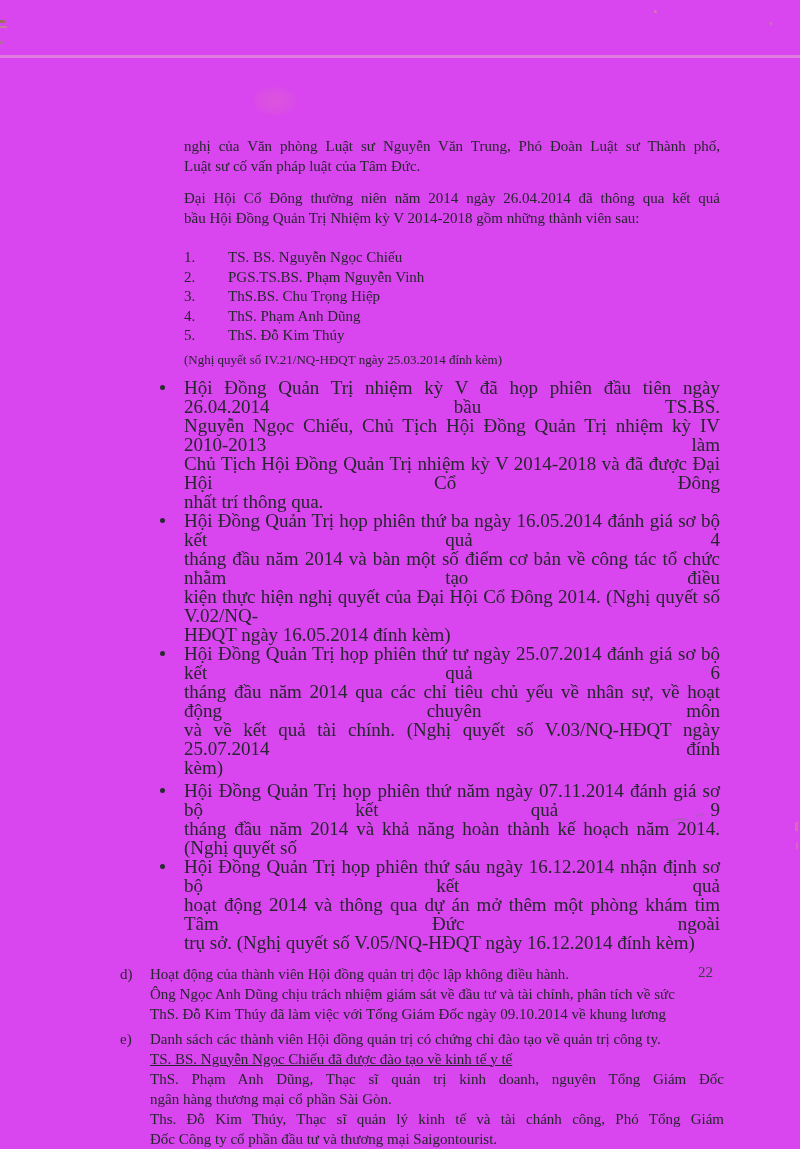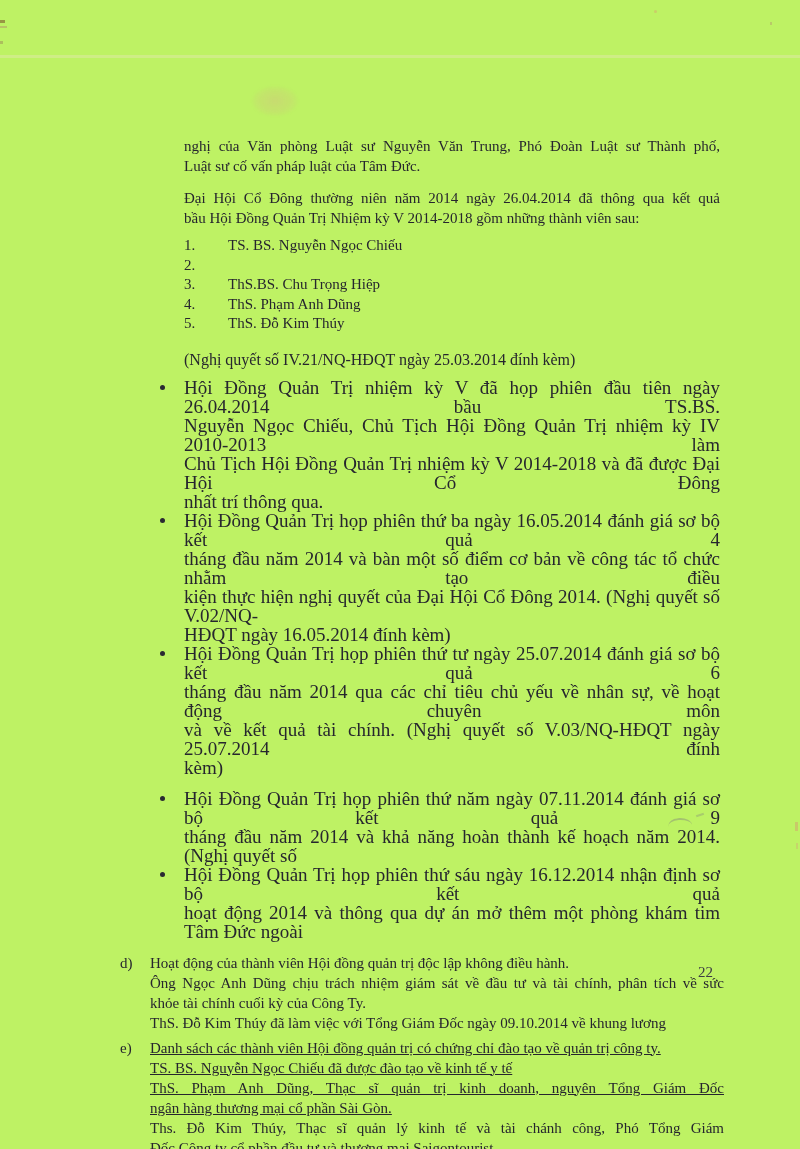"nghị của Văn phòng Luật" .page { background: #bef264 -> #d946ef }
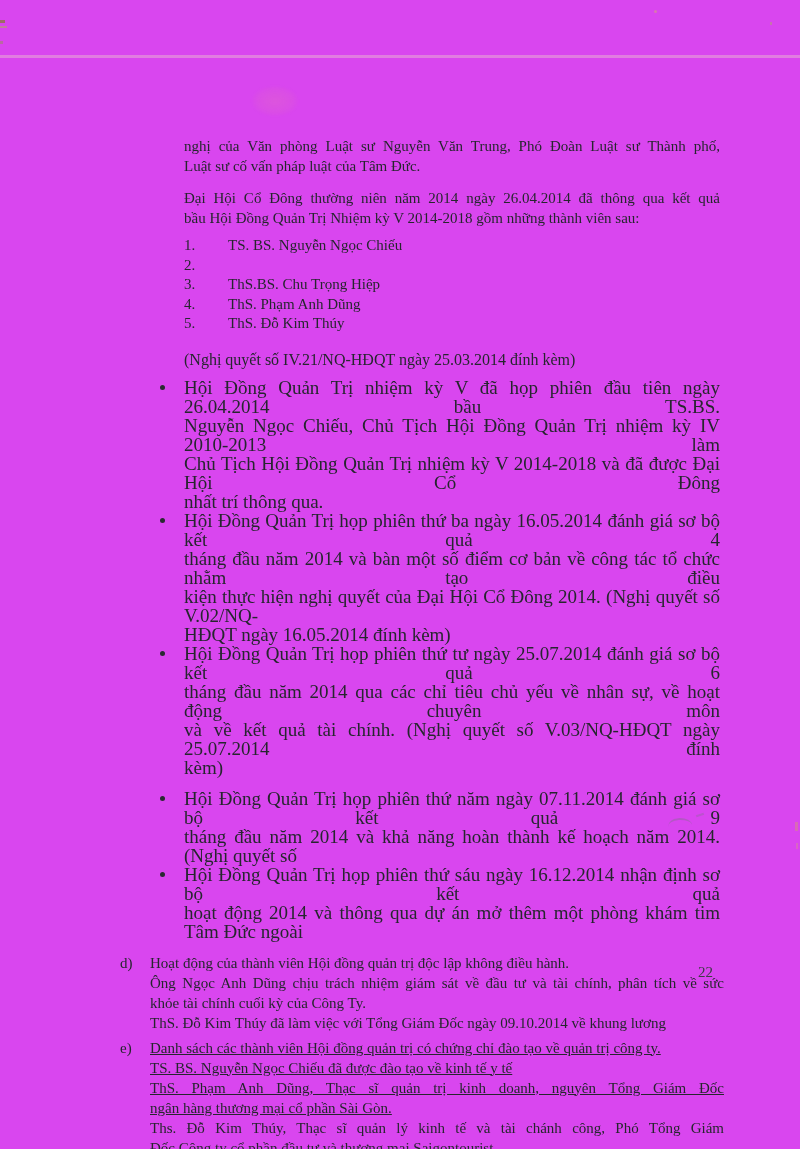"Đại Hội Cổ Đông thường" .mb8 { margin-bottom: 8px -> 20px }
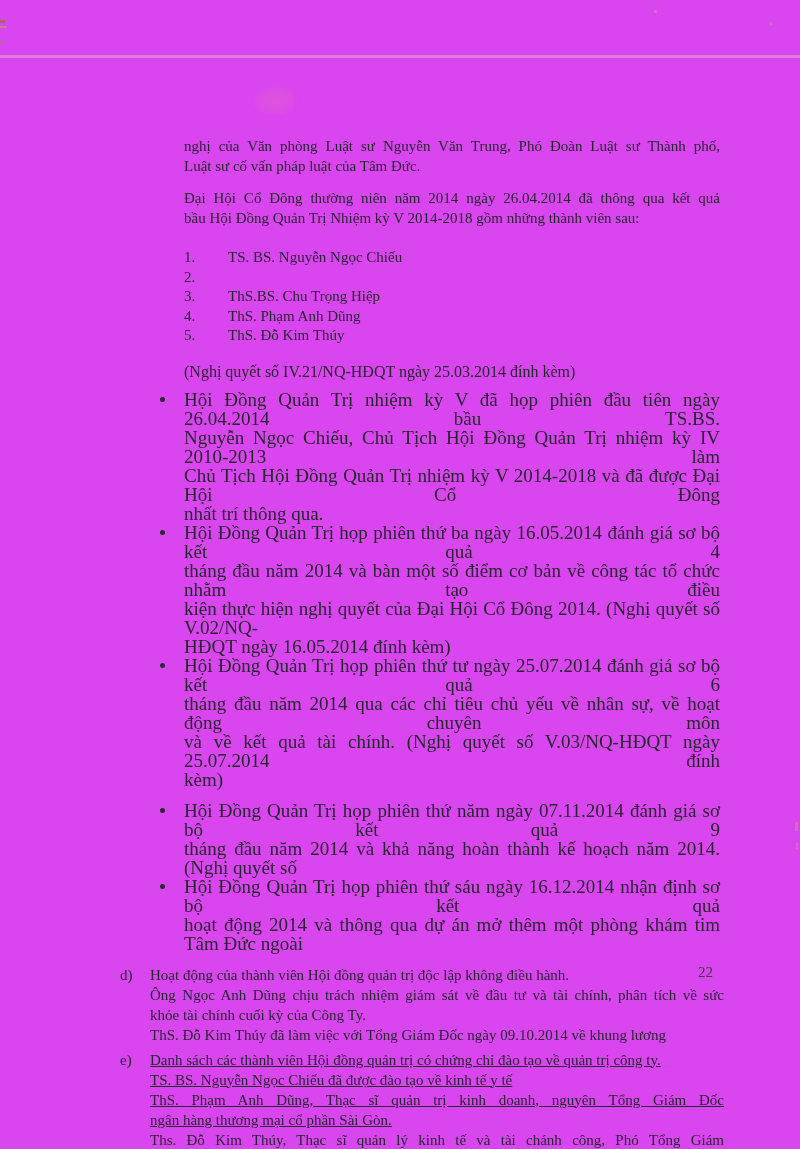"PGS.TS.BS. Phạm Nguyễn Vinh" span { html: none -> <span>PGS.TS.BS. Phạm Nguyễn Vinh</span> }
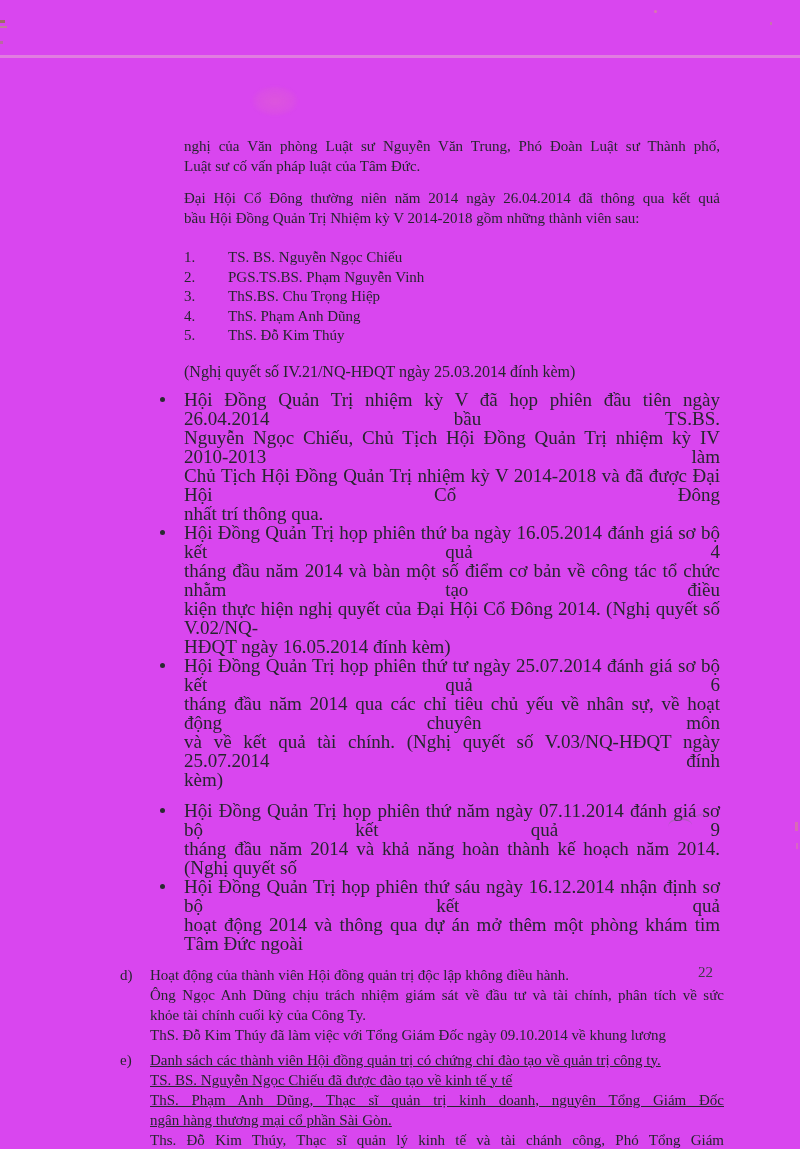"(Nghị quyết số IV.21/NQ-HĐQT ngày" .note { font-size: 16px -> 13px; margin: 16px 0 8px 184px -> 4px 0 8px 184px }
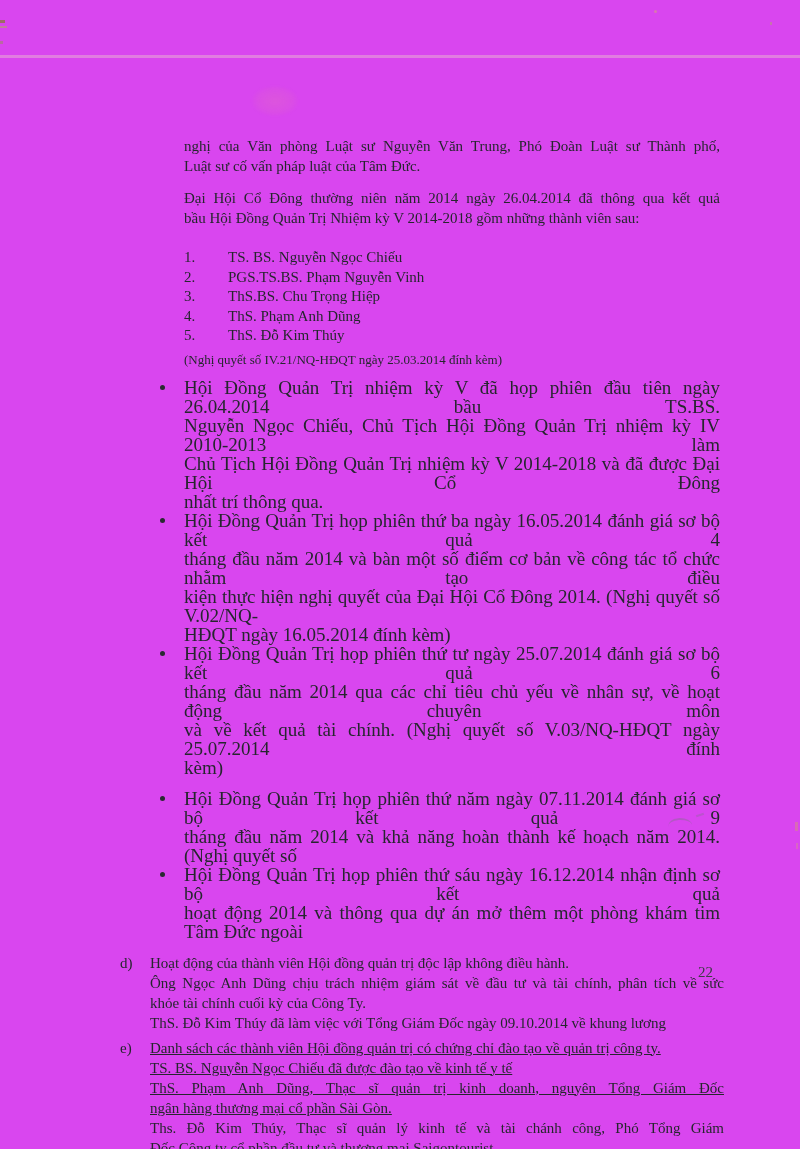"Hội Đồng Quản Trị họp phiên thứ tư" .mb10 { margin-bottom: 12px -> 4px }
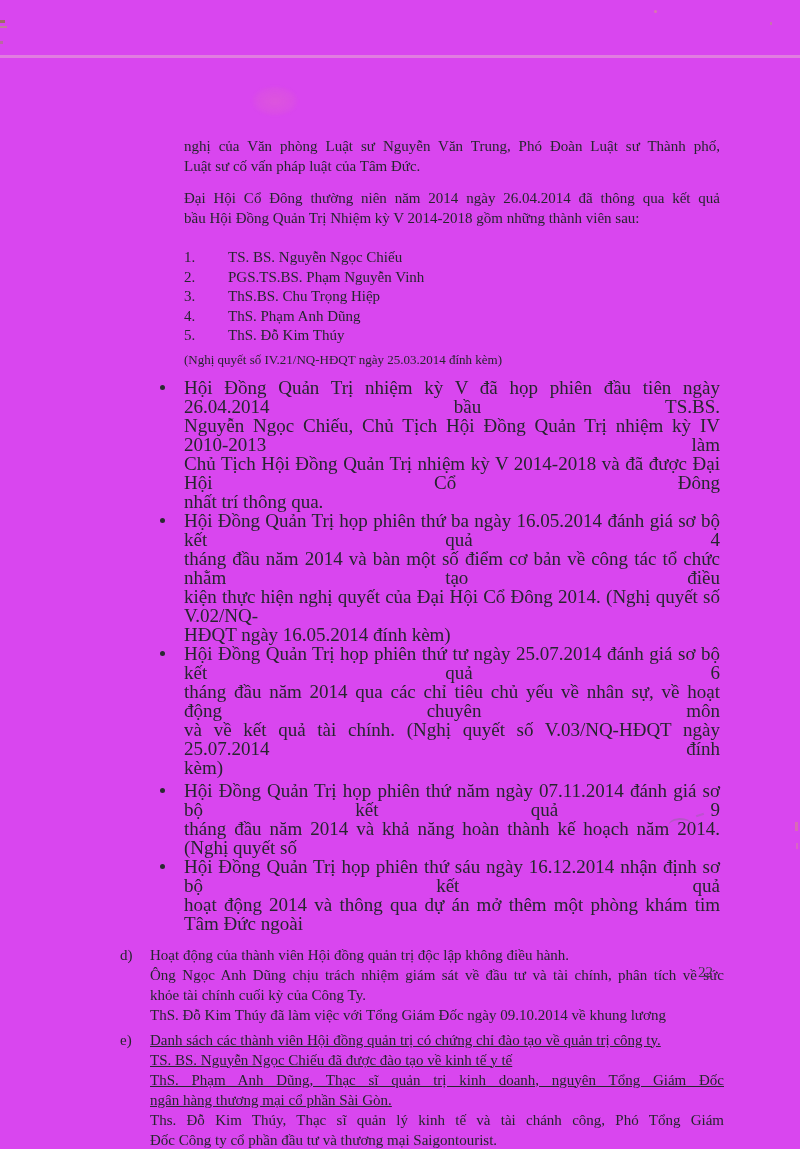"trụ sở. (Nghị quyết số" div.jl { html: none -> <div>trụ sở. (Nghị quyết số V.05/NQ-HĐQT ngày 16.12.2014 đính kèm)</div> }
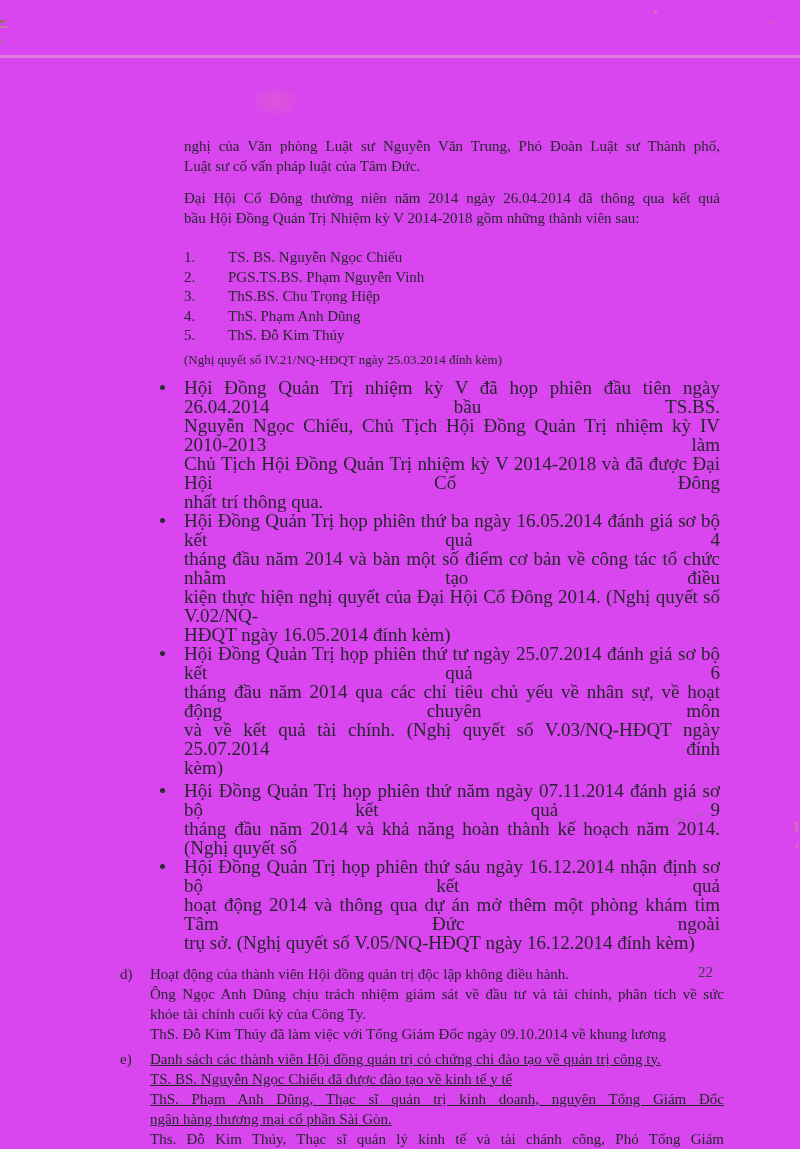"khỏe tài chính cuối kỳ" div.jl { html: <div>khỏe tài chính cuối kỳ của Công Ty.</div> -> none }
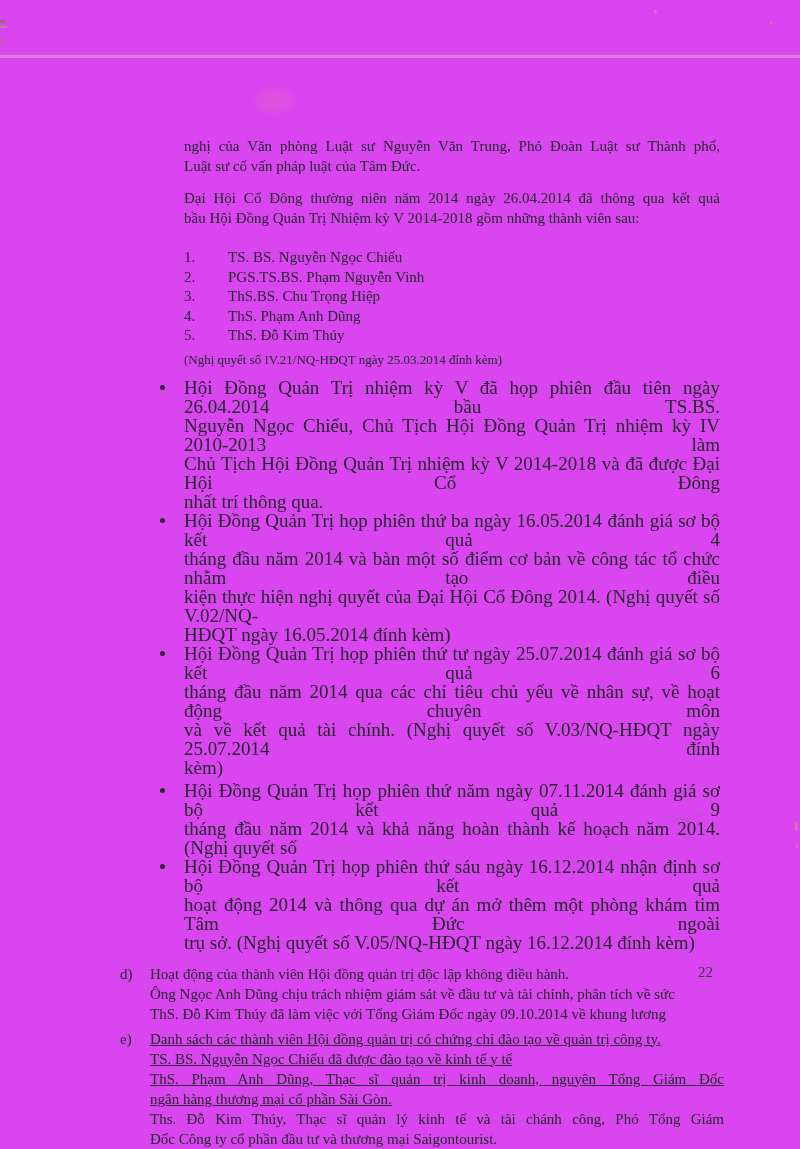"Danh sách các thành viên" .mb7 { text-decoration: underline -> none }
